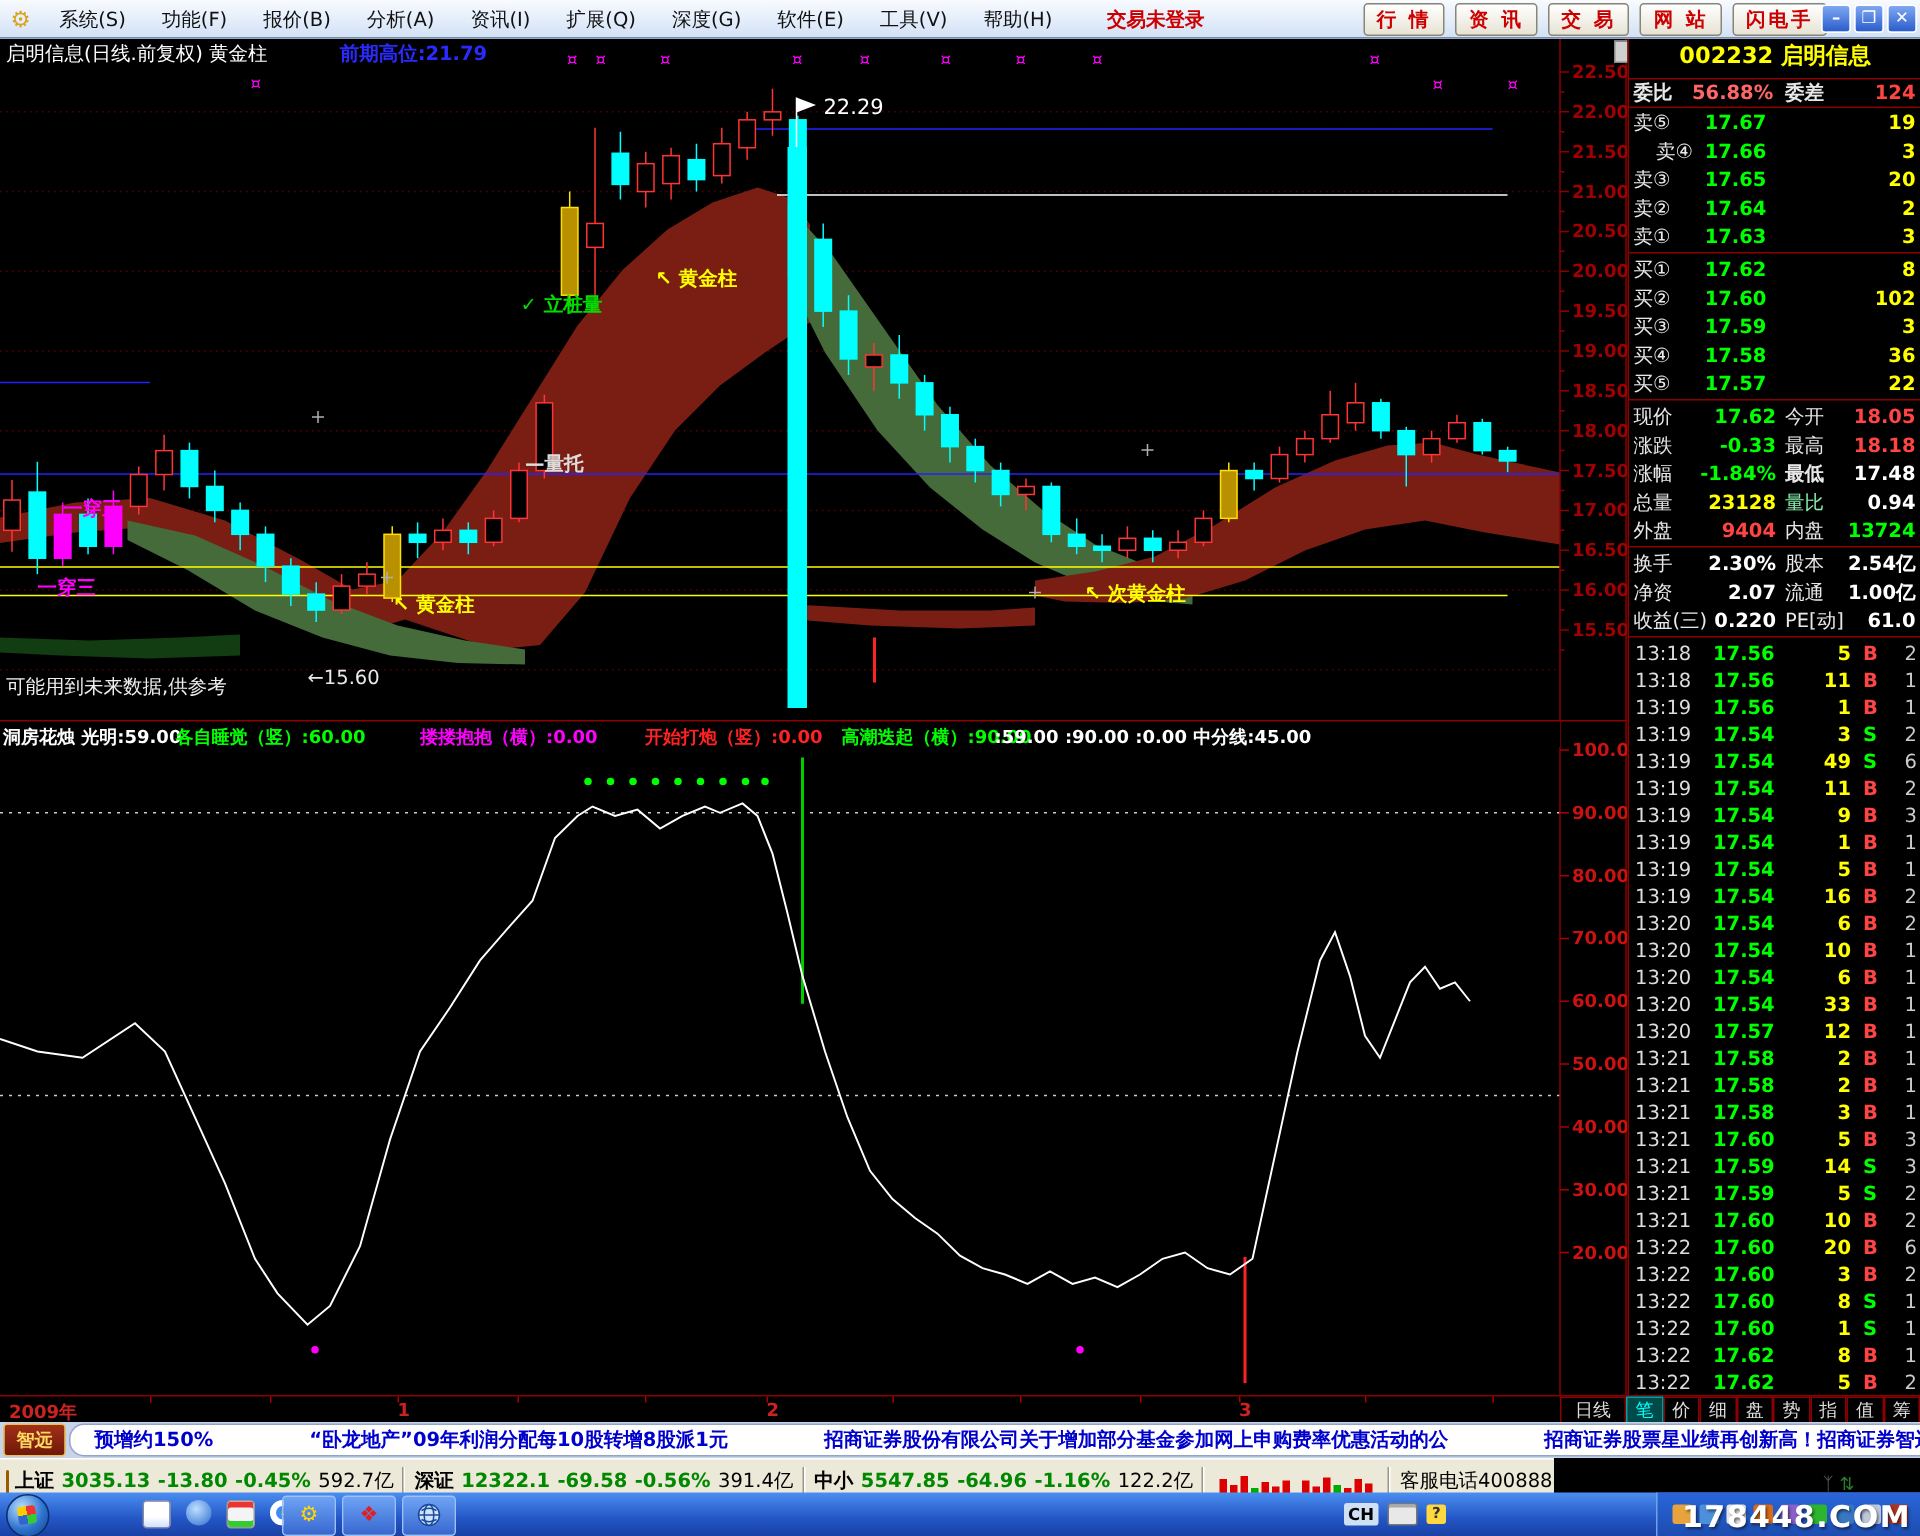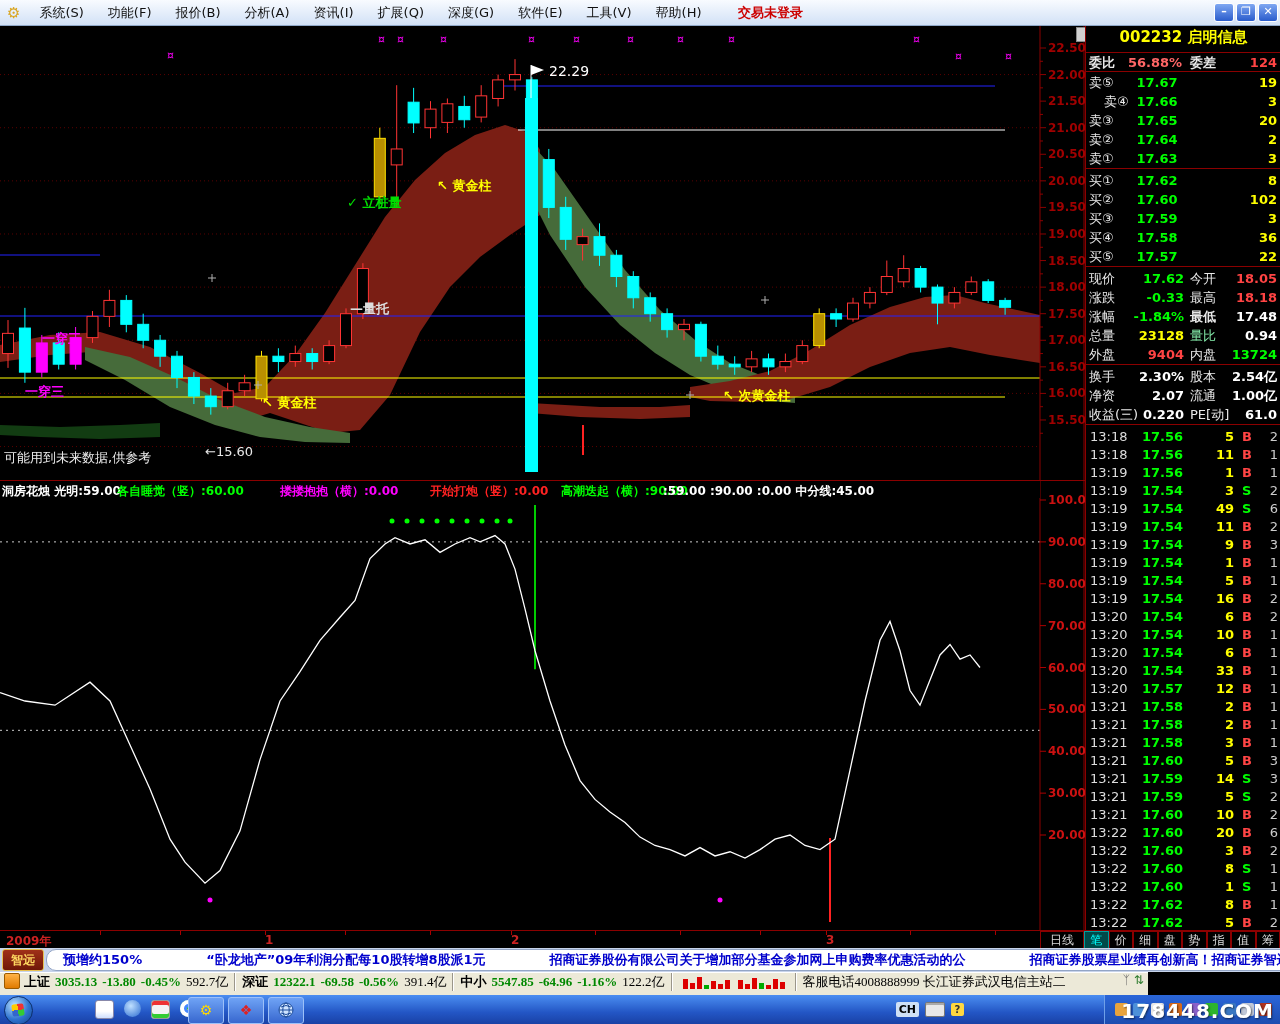"行 情" div.tb-buttons { html: none -> <div> <div>行 情</div> <div>资 讯</div> <div>交 易</div> <div>网 站</div> <div>闪电手</div> </div> }
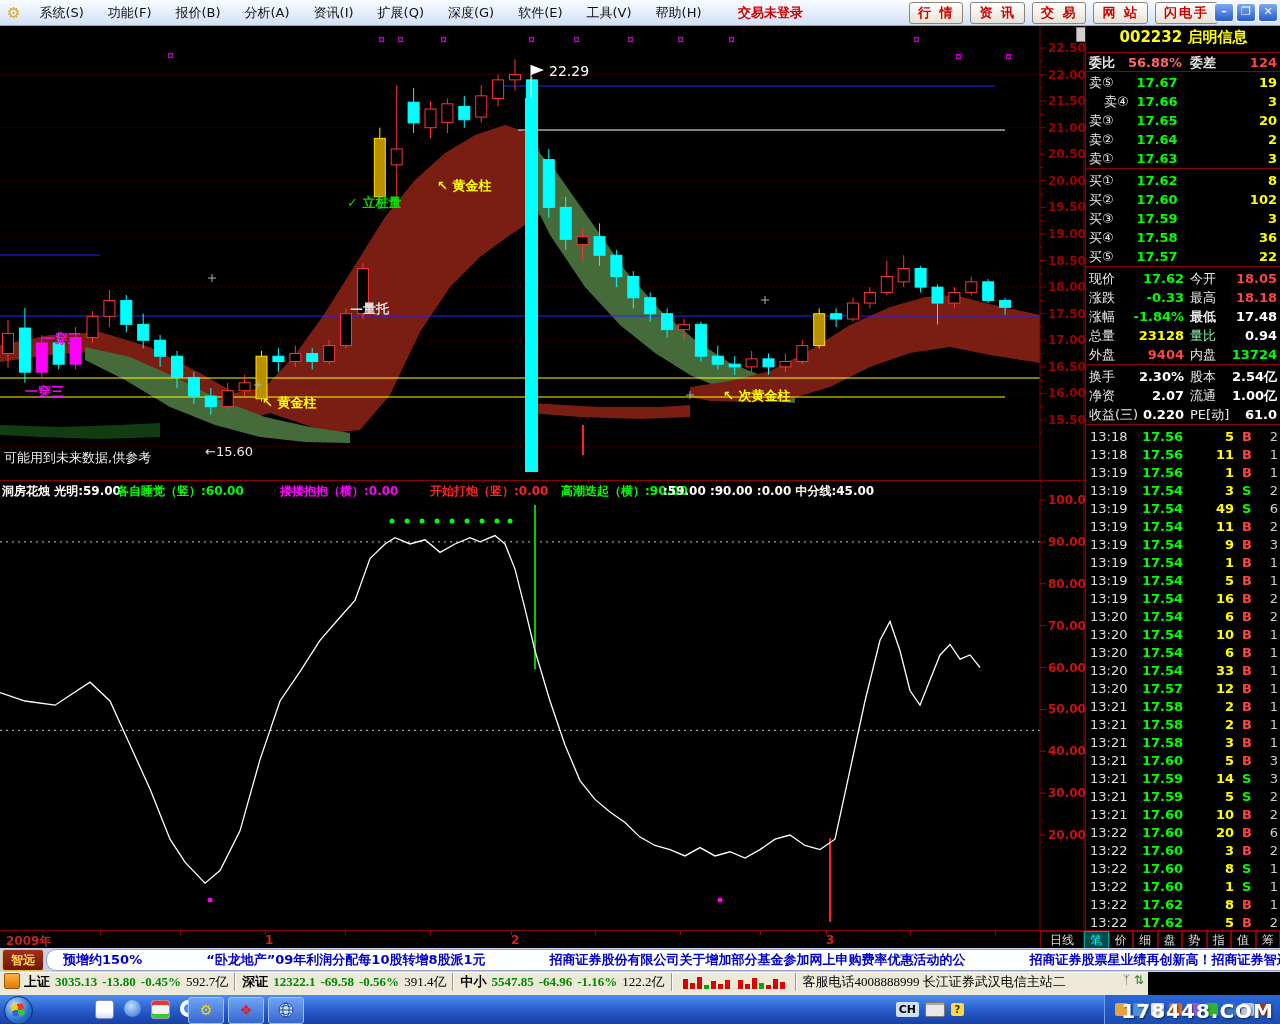"启明信息(日线.前复权) 黄金柱 前期高位:21.79" div.chart-title { html: none -> <div> <span>启明信息(日线.前复权) 黄金柱</span><span>前期高位:21.79</span> </div> }
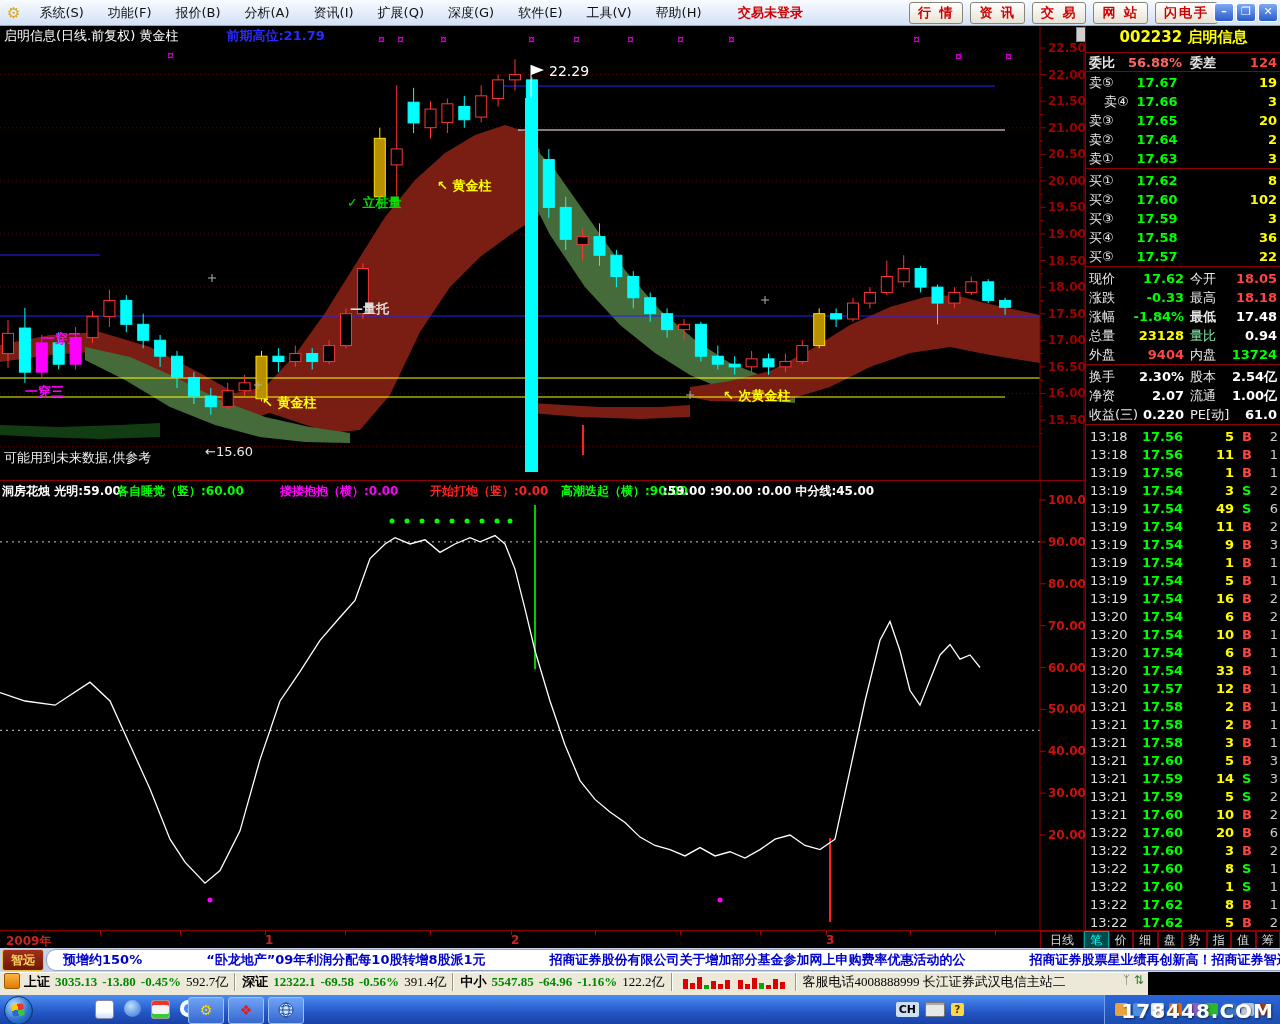"上证" .status { align-items: flex-start -> flex-end; font-family: Liberation Serif, serif -> none; width: 1148px -> 1036px }
